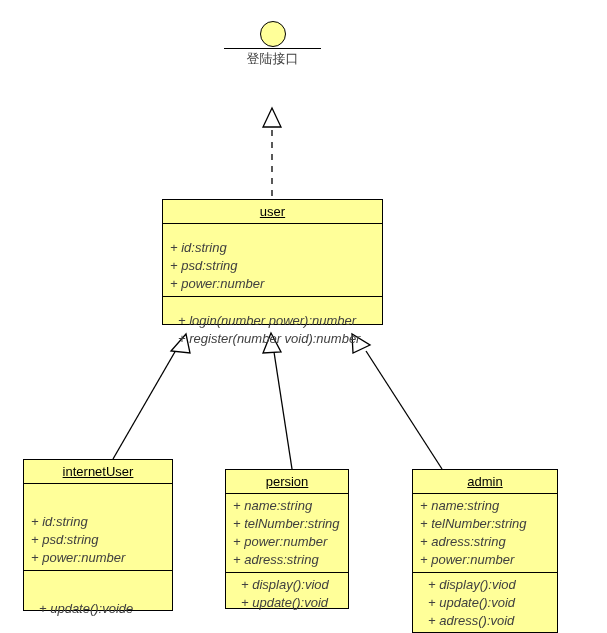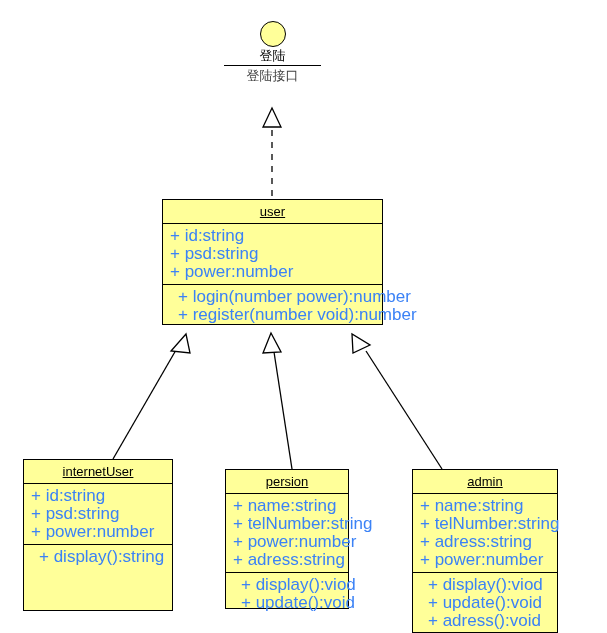"登陆" div.iface-name { html: <div>登陆</div> -> none }
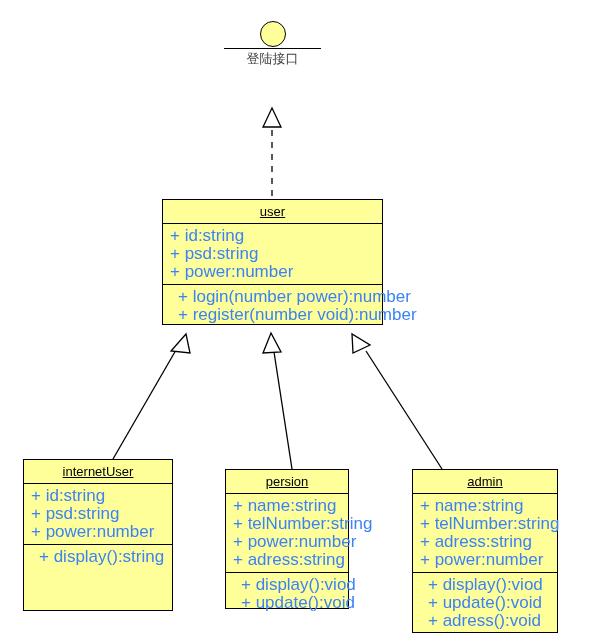"user" div.uml-class { gap: none -> 12px }
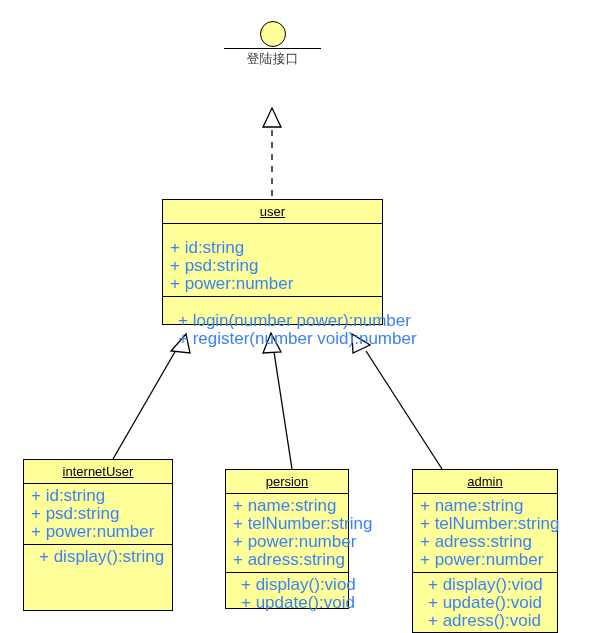"+ id:string" .member { color: #3b82f6 -> #404040; font-size: 17px -> 13px; font-style: none -> italic }
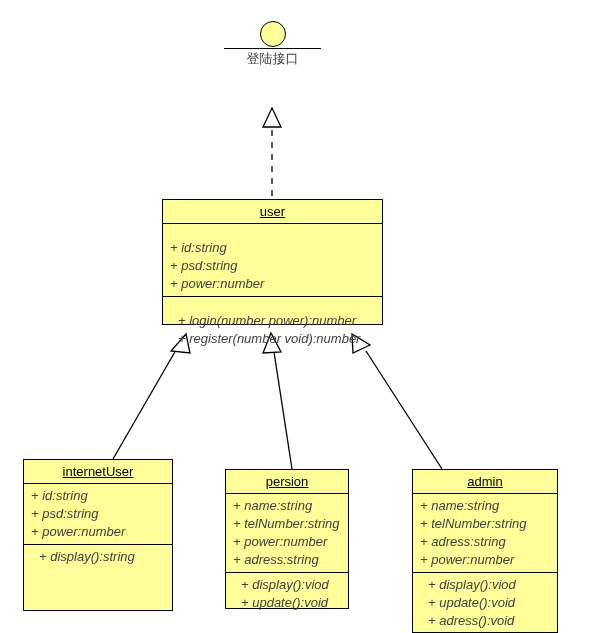"internetUser" div.uml-class { gap: none -> 26px }
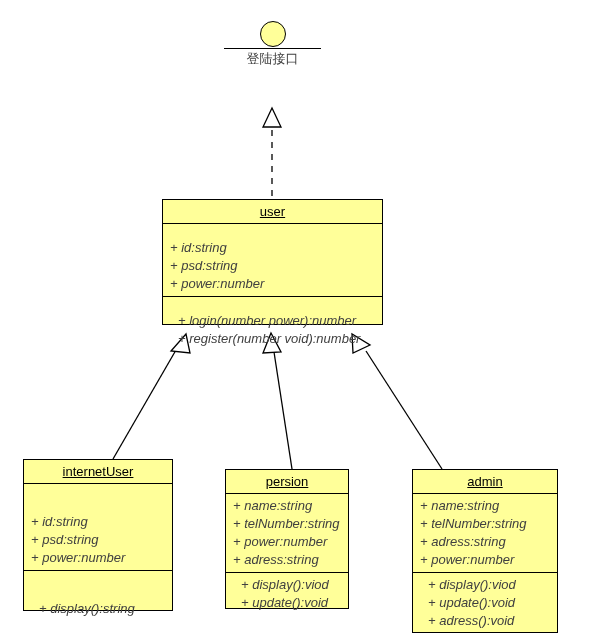"+ display():string" div.member { text: display():string -> update():voide }
